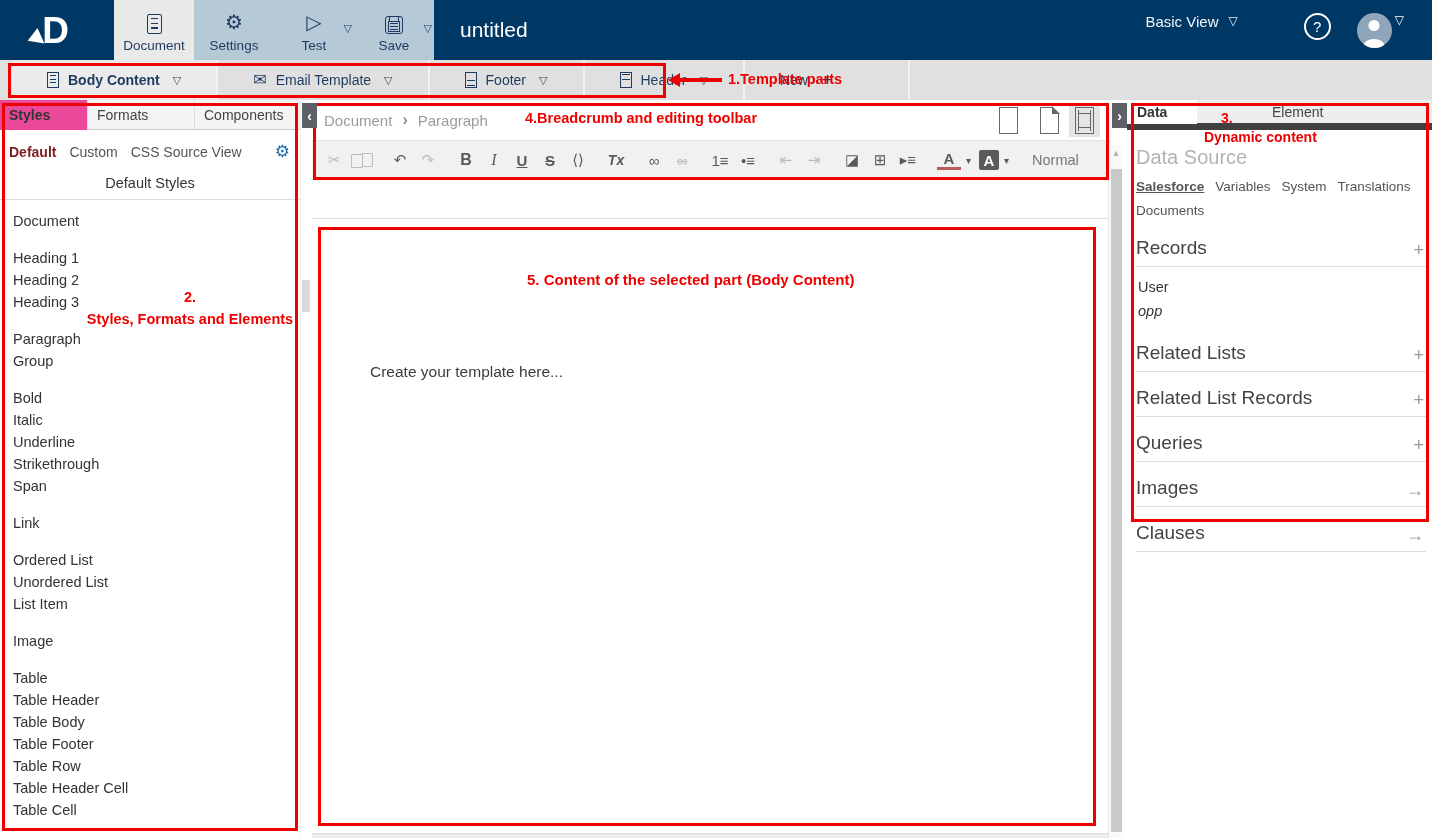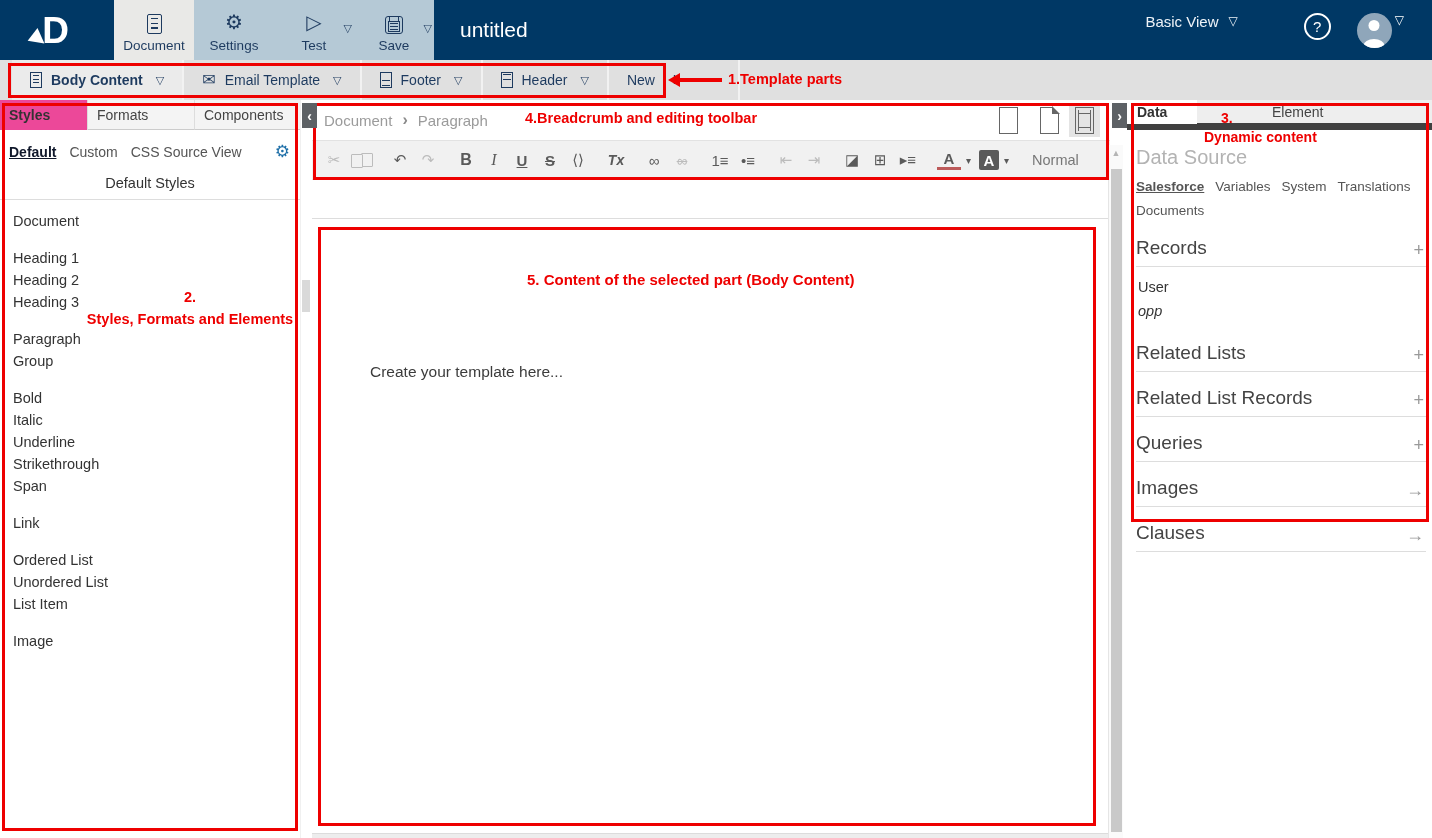"Body Content" .part { padding: 0 18px -> 0 35px }
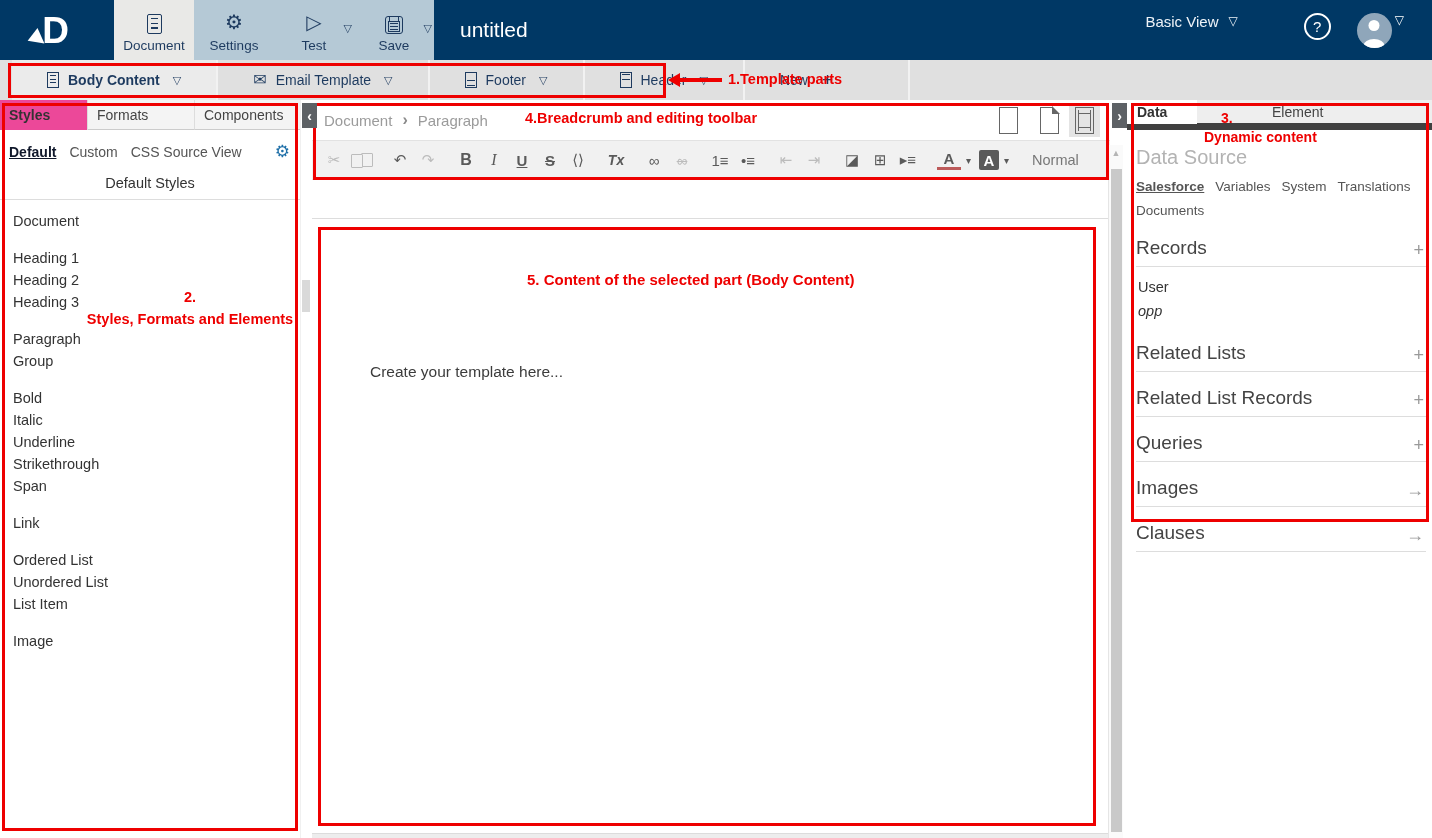"Default" .subtab.active { color: #0f172a -> #7f1d1d; text-decoration: underline -> none }
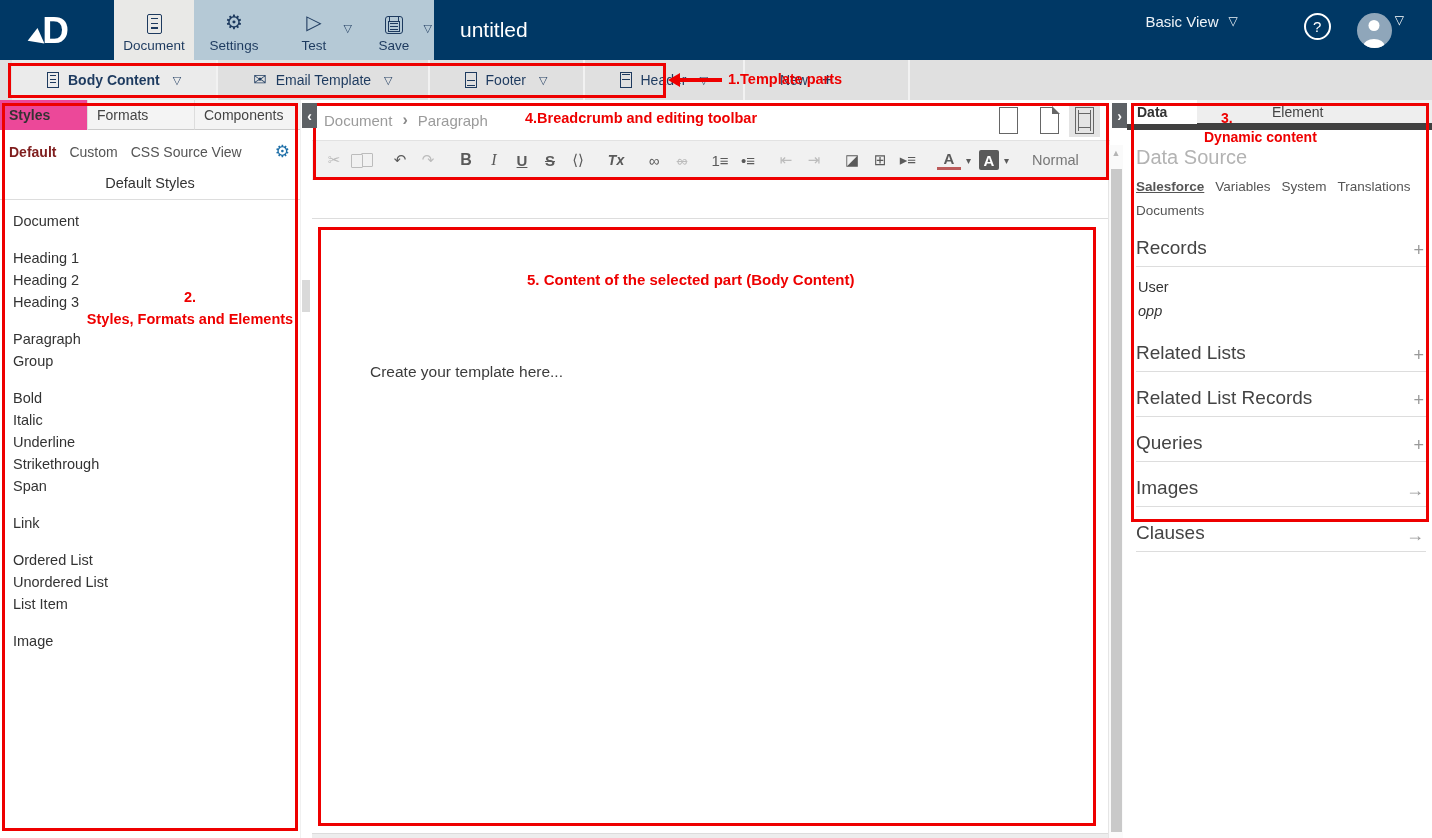"Table" div.style-group { html: none -> <div> <div>Table</div> <div>Table Header</div> <div>Table Body</div> <div>Table Footer</div> <div>Table Row</div> <div>Table Header Cell</div> <div>Table Cell</div> </div> }
